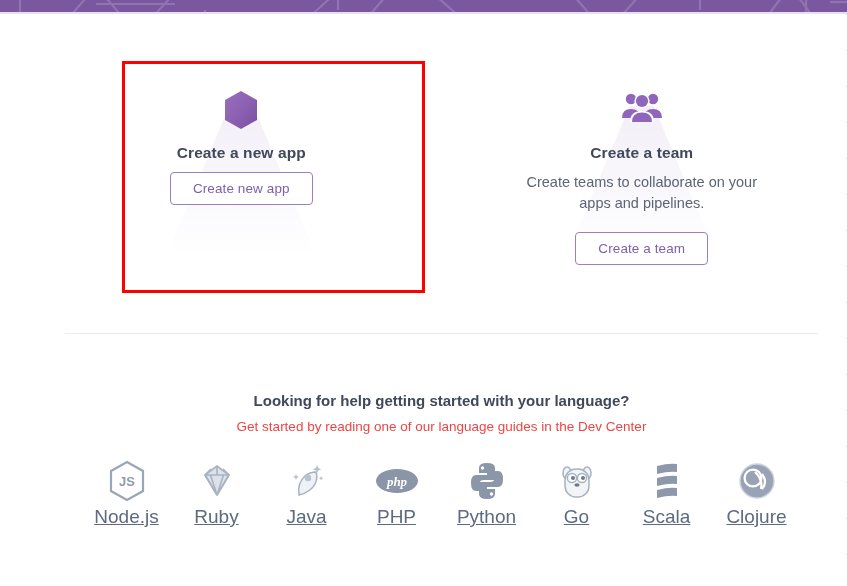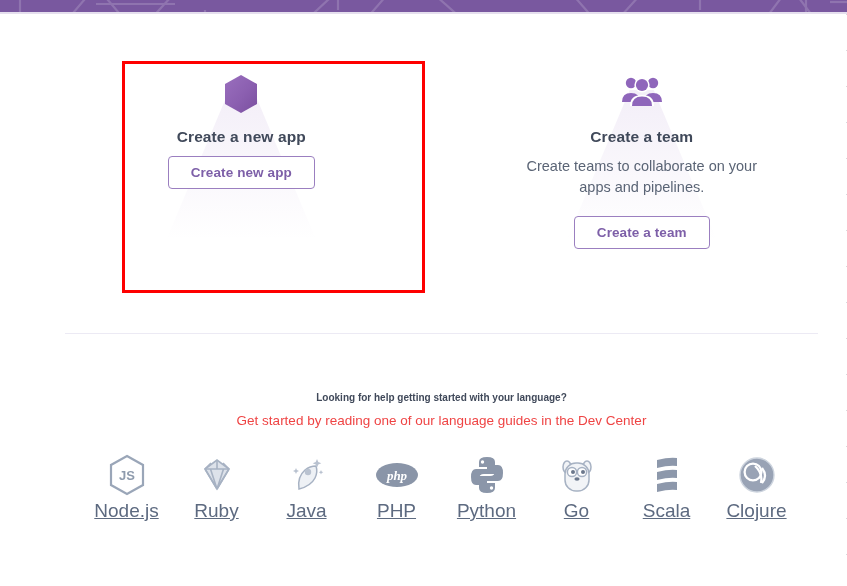"Create a new app" #cards-row { top: 32px -> 48px }
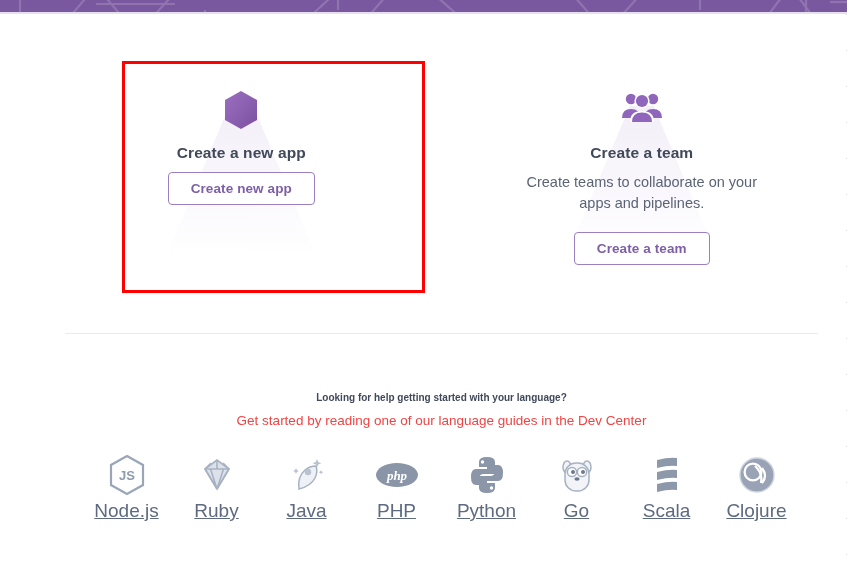"Create new app" .pill-button { font-weight: bold -> normal }
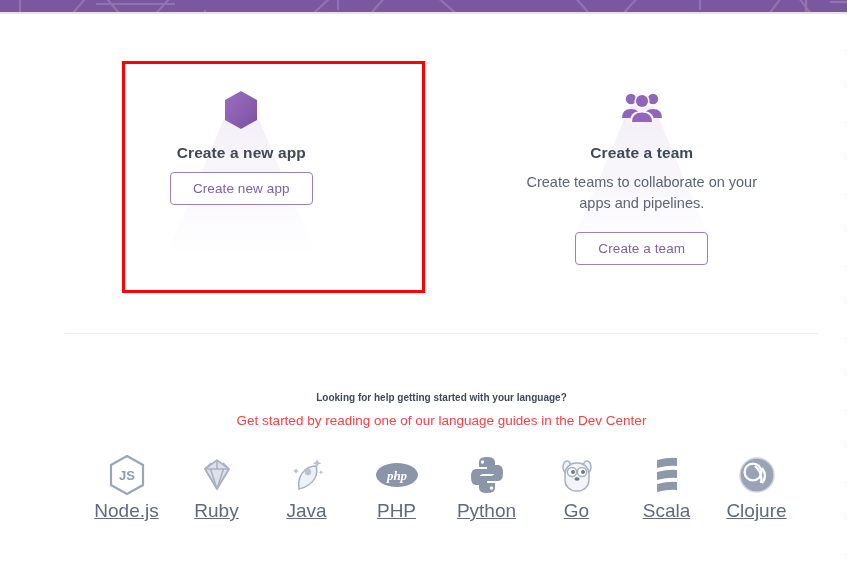"Looking for help getting started" #lang-heading { font-size: 10px -> 15px }
